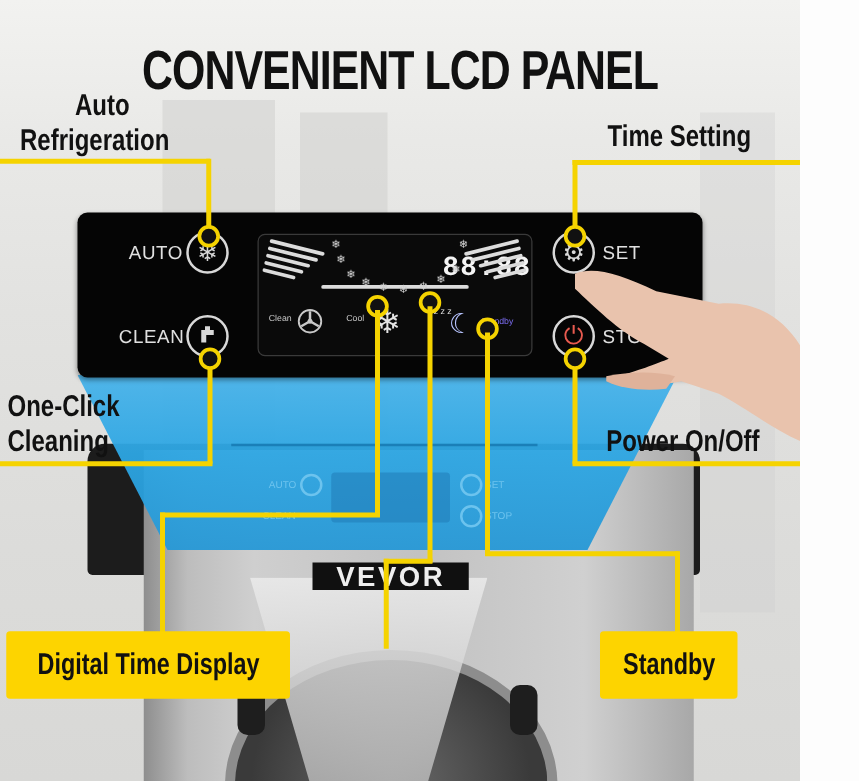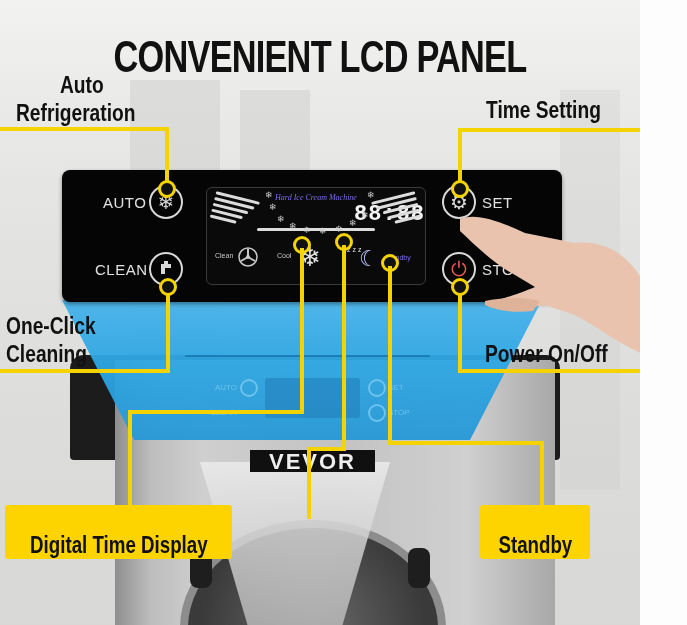"Hard Ice Cream Machine" div.lcd-title { html: <div>Hard Ice Cream Machine</div> -> none }
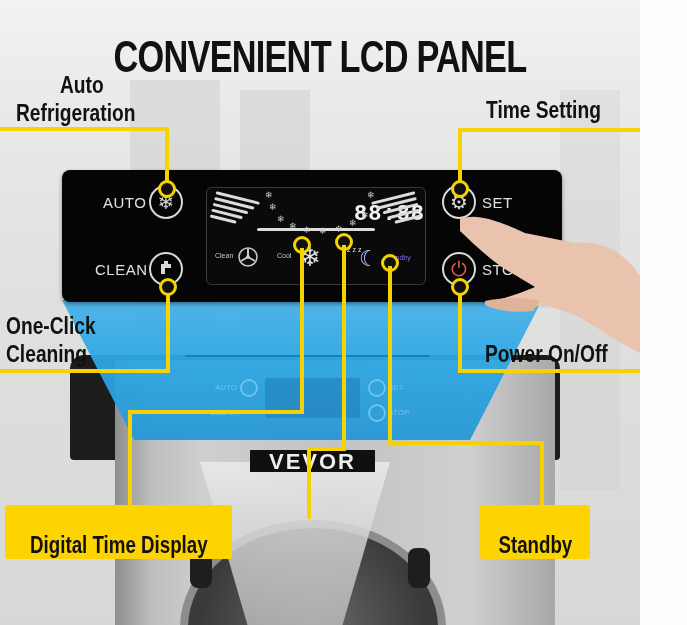"Digital Time Display" .tag { align-items: flex-end -> center }
